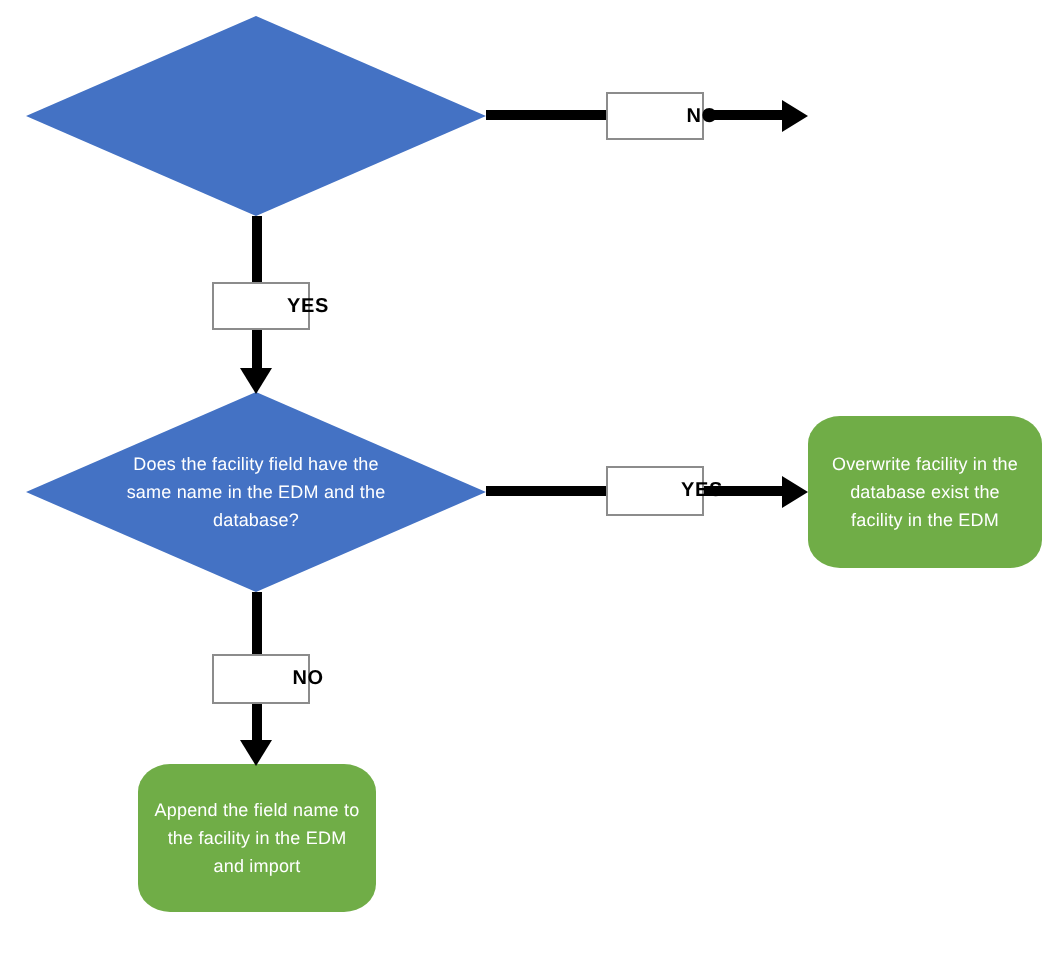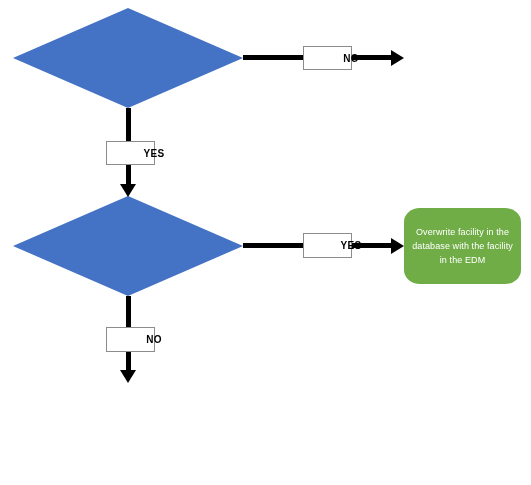"Does the facility field have" span.node-text { html: none -> <span>Does the facility field have the same name in the EDM and the database?</span> }
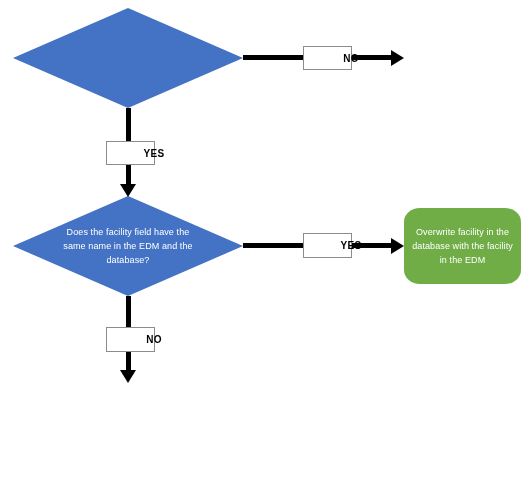"Overwrite facility in the database" span.node-text { text: with -> exist }
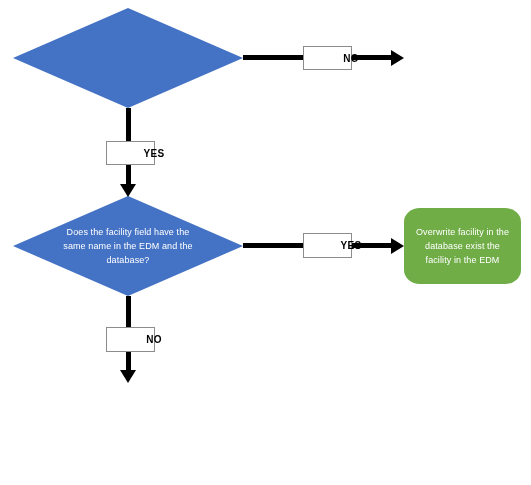"Append the field name to" div.node { html: none -> <div> <span>Append the field name to the facility in the EDM and import</span> </div> }
